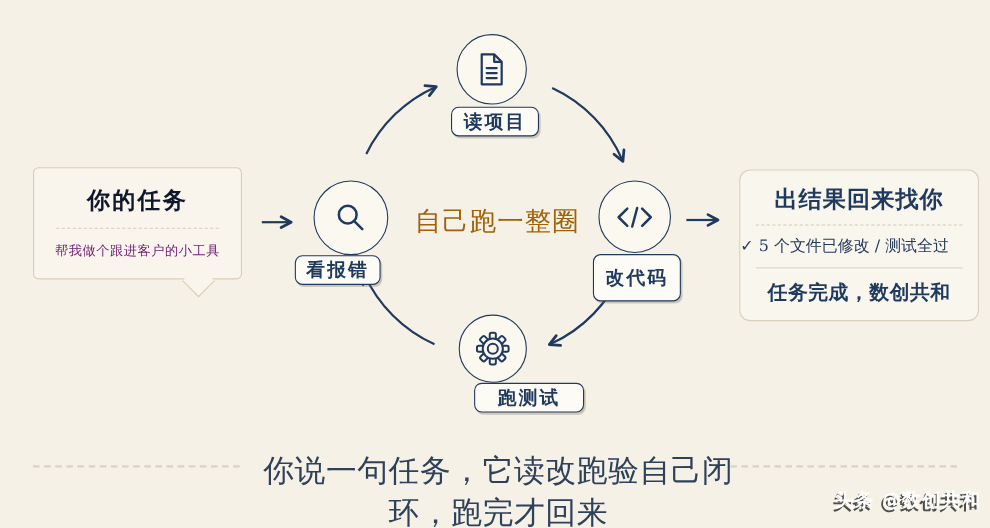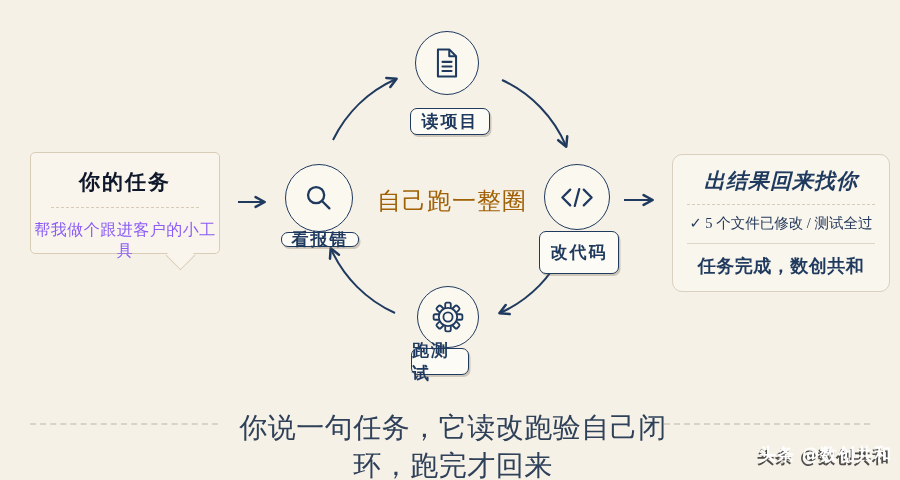"读项目" .label-top { top: 108px -> 97px }
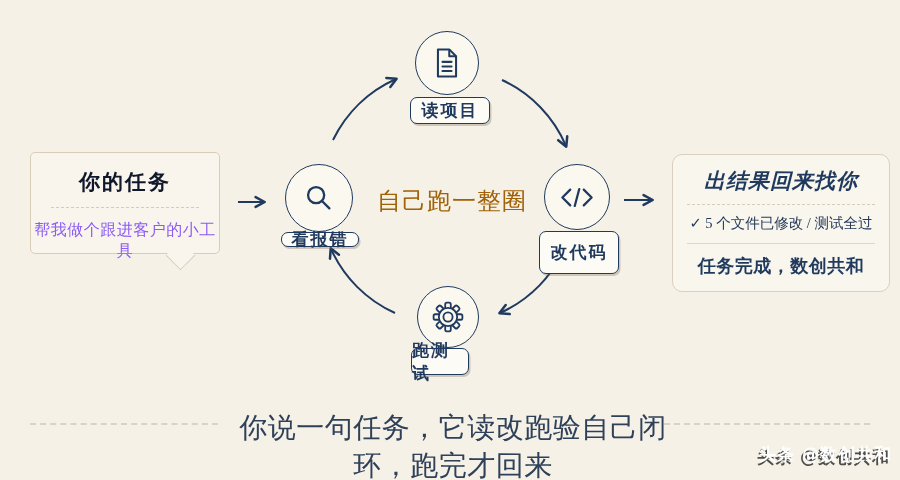"出结果回来找你" .result-card .title { font-style: italic -> none }
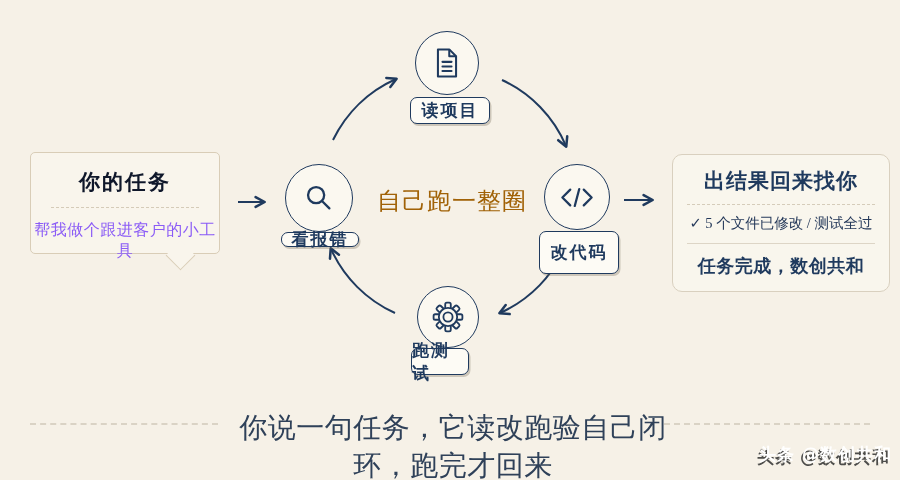"帮我做个跟进客户的小工具" .task-card .body { color: #8b5cf6 -> #701a75; font-size: 16px -> 12px }
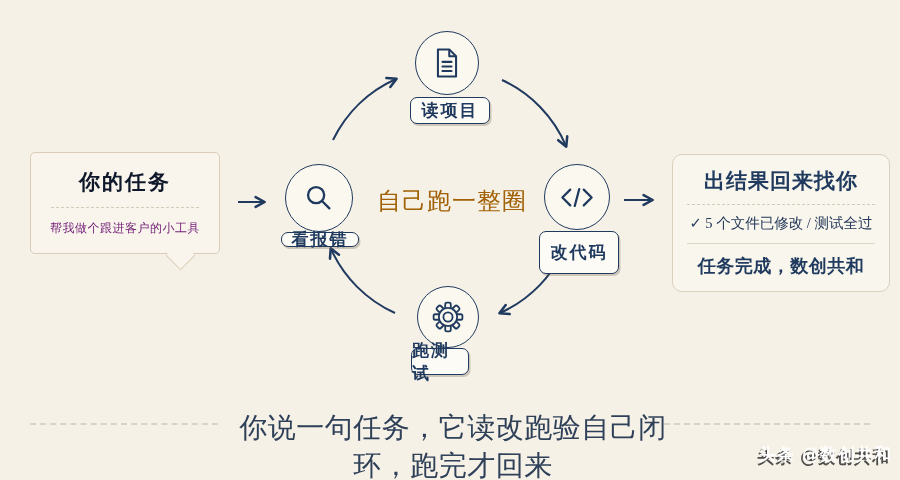"✓ 5 个文件已修改 / 测试全过" .result-card .check-row { font-family: Liberation Serif, serif -> none; text-align: center -> none }
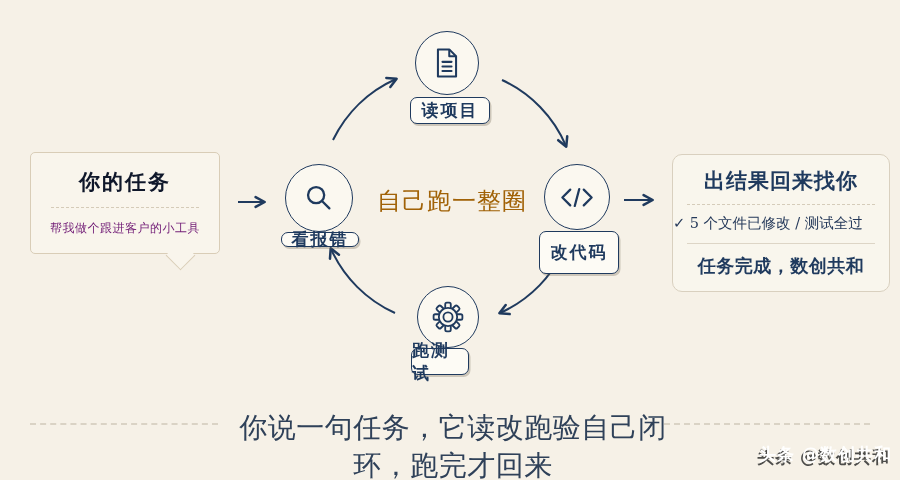"看报错" .label-left { height: 15px -> 27px; left: 281px -> 268px }
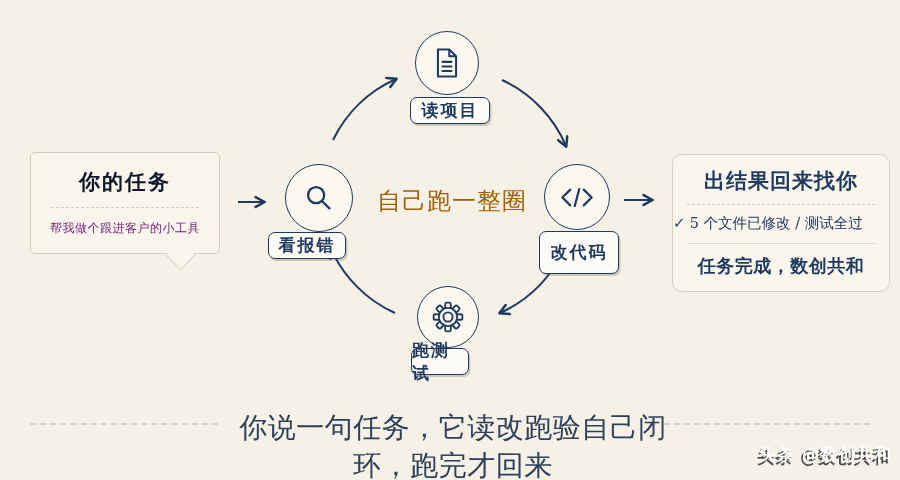"跑测试" .label-bottom { left: 411px -> 431px; width: 58px -> 100px }
